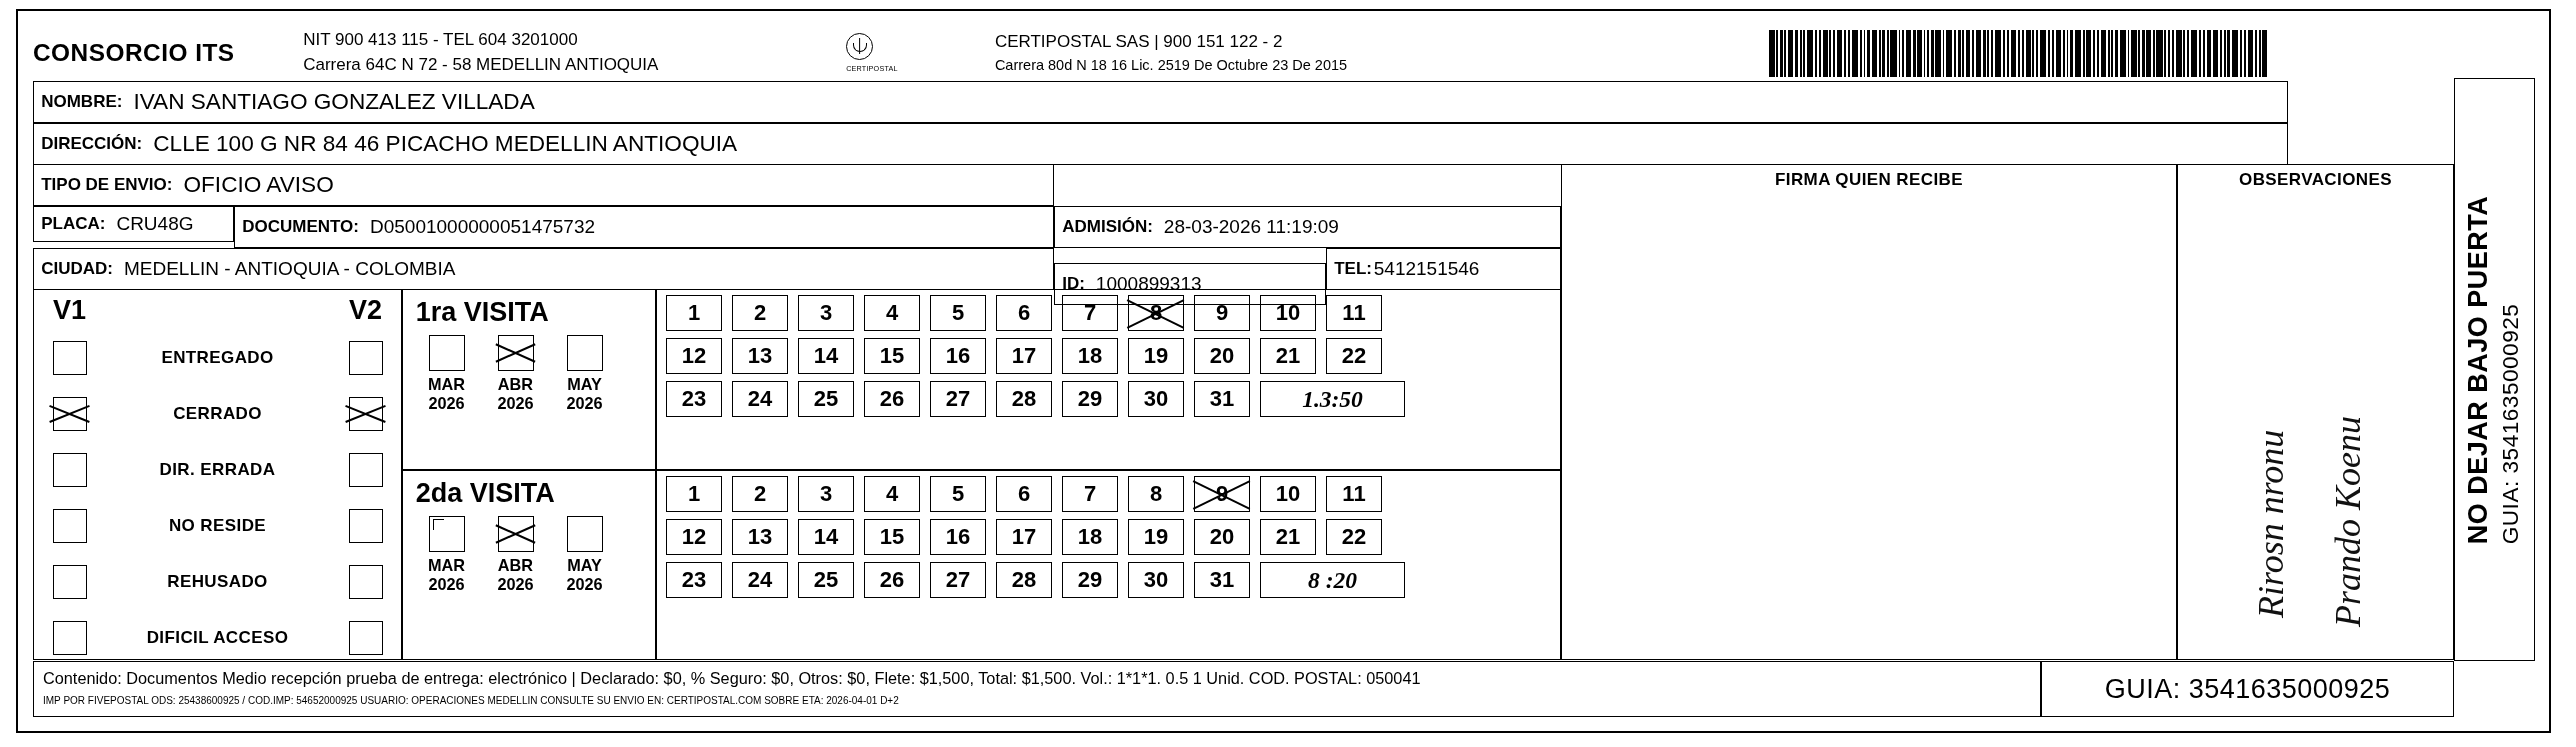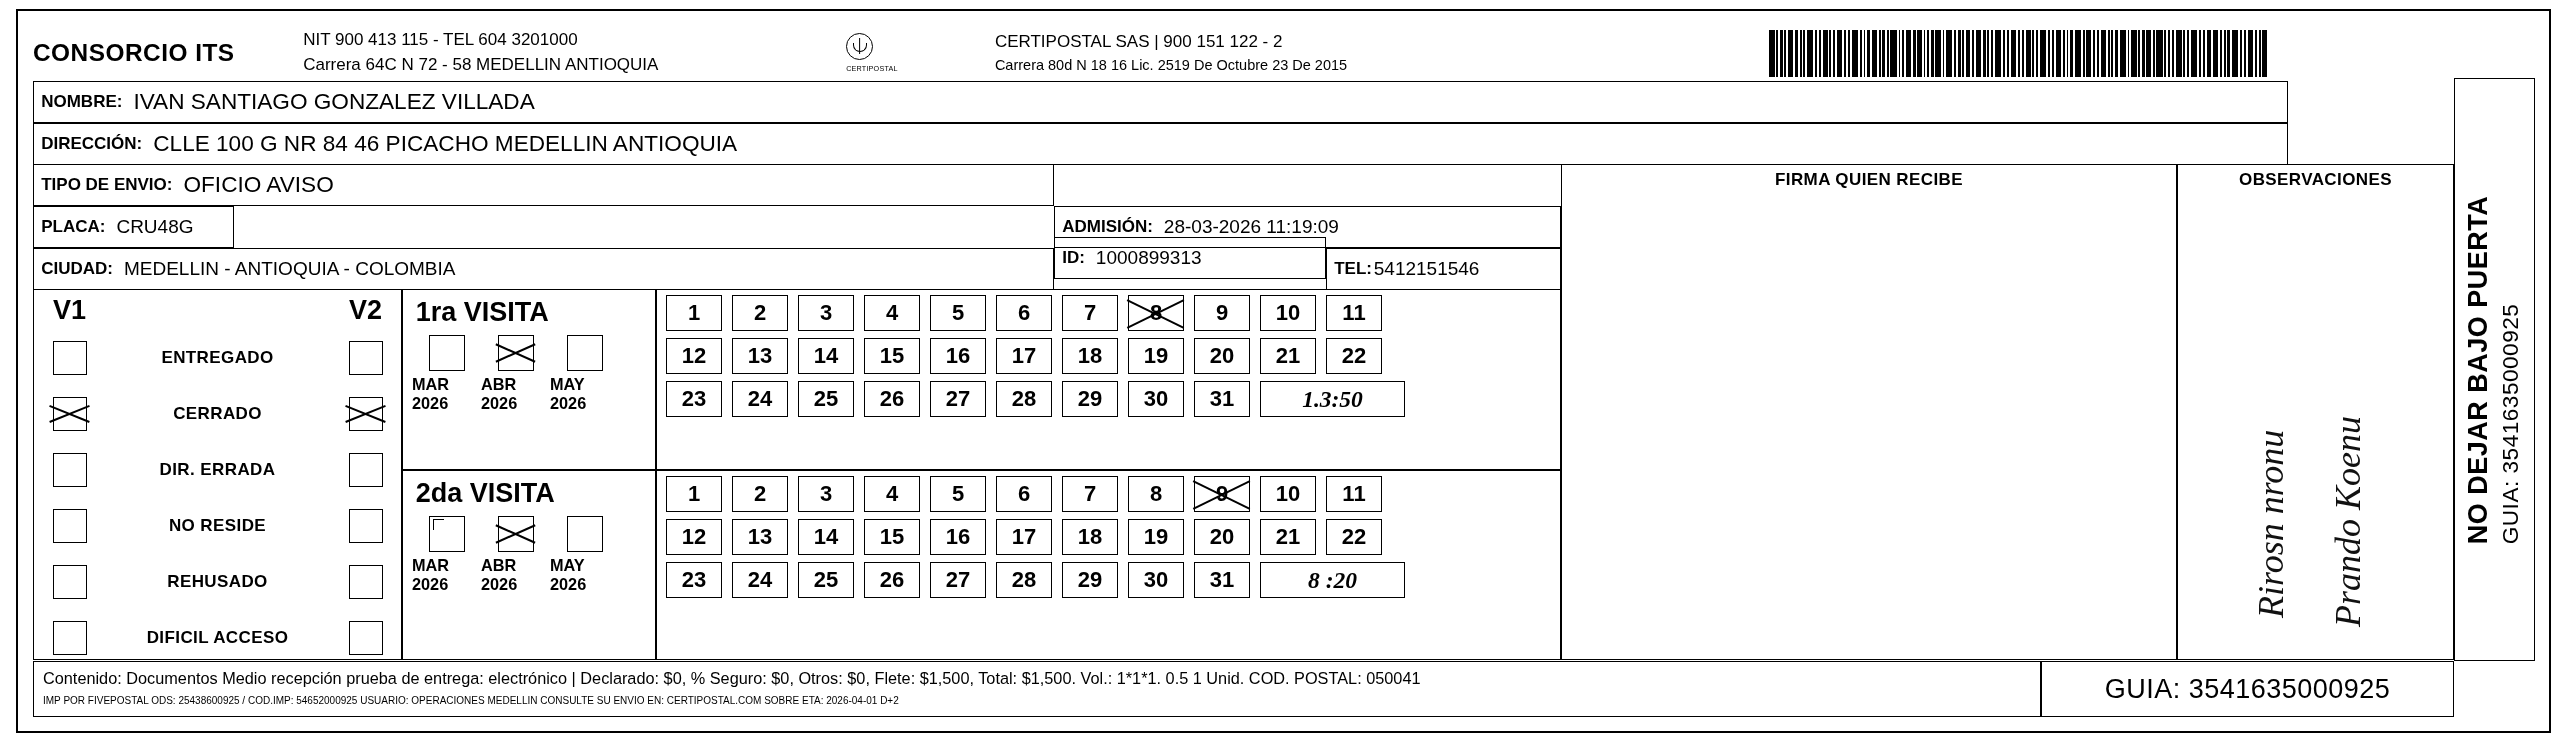"PLACA:" div.fieldbox { height: 42px -> 36px }
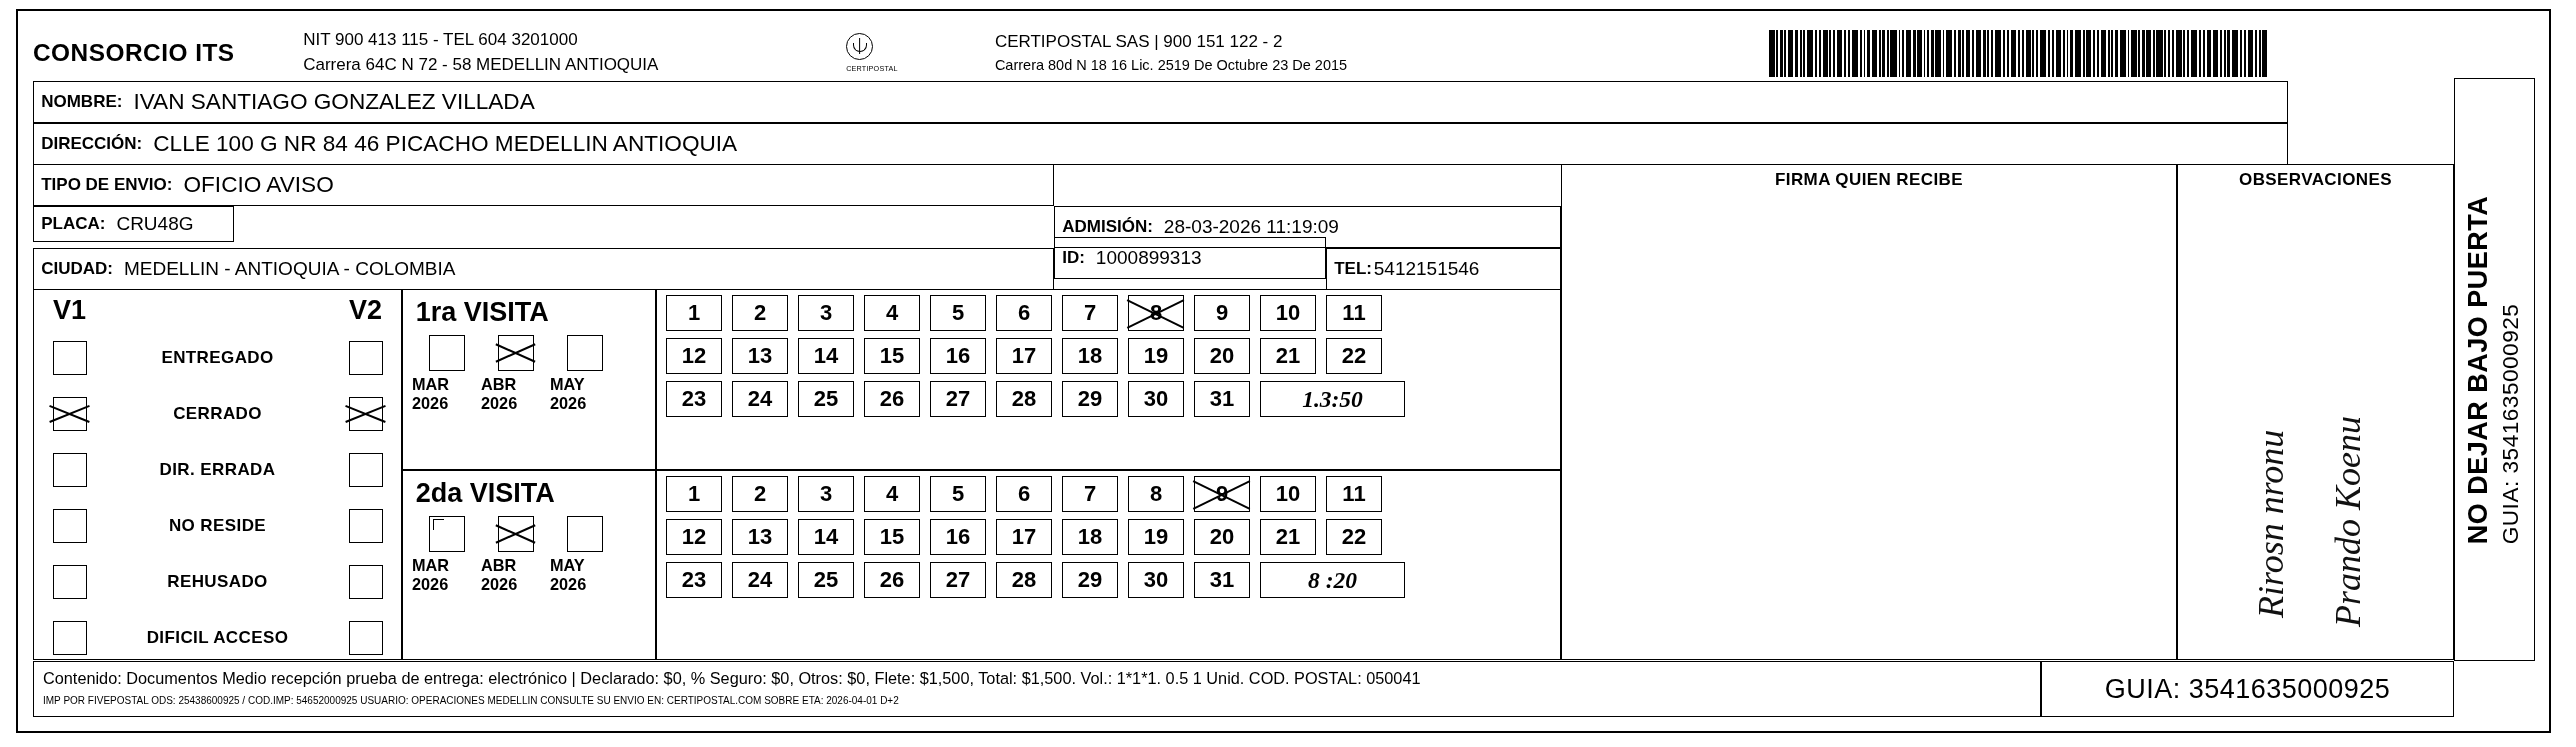"DOCUMENTO:" div.fieldbox { html: none -> <div> <span>DOCUMENTO:</span> <span>D05001000000051475732</span> </div> }
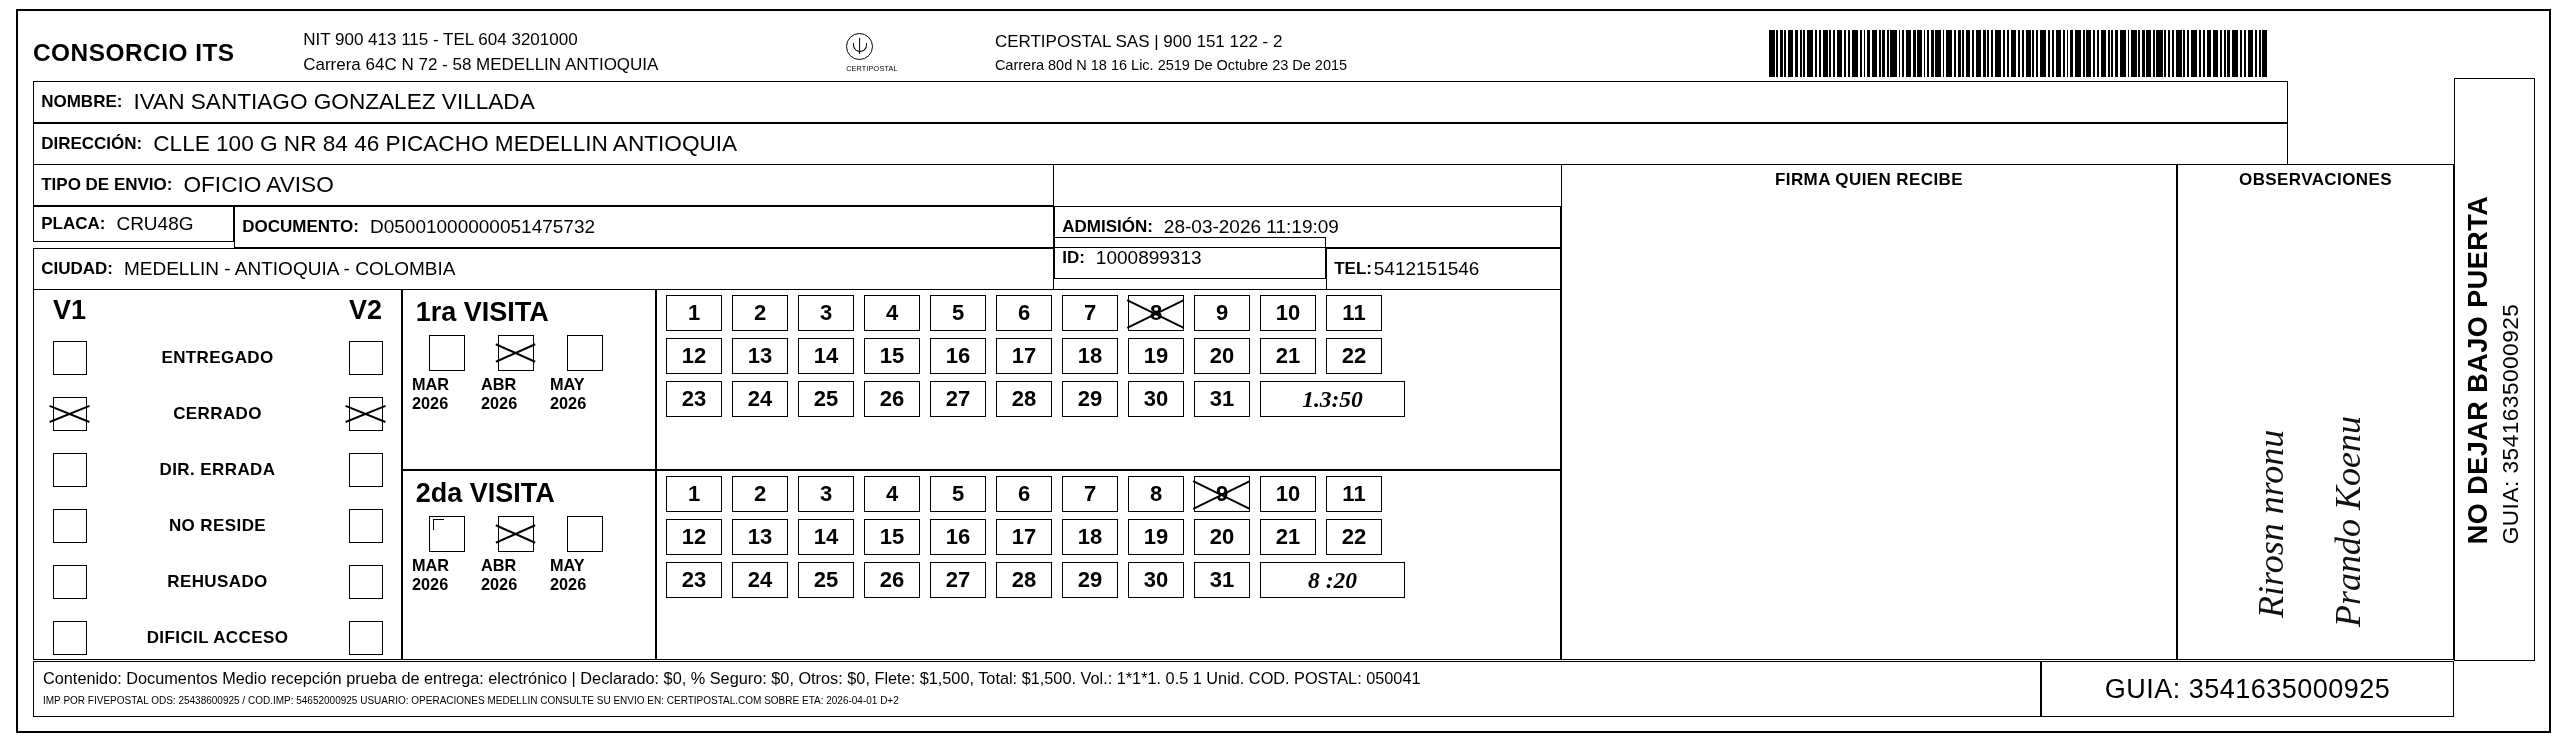"ID:" div.fieldbox { top: 212px -> 238px }
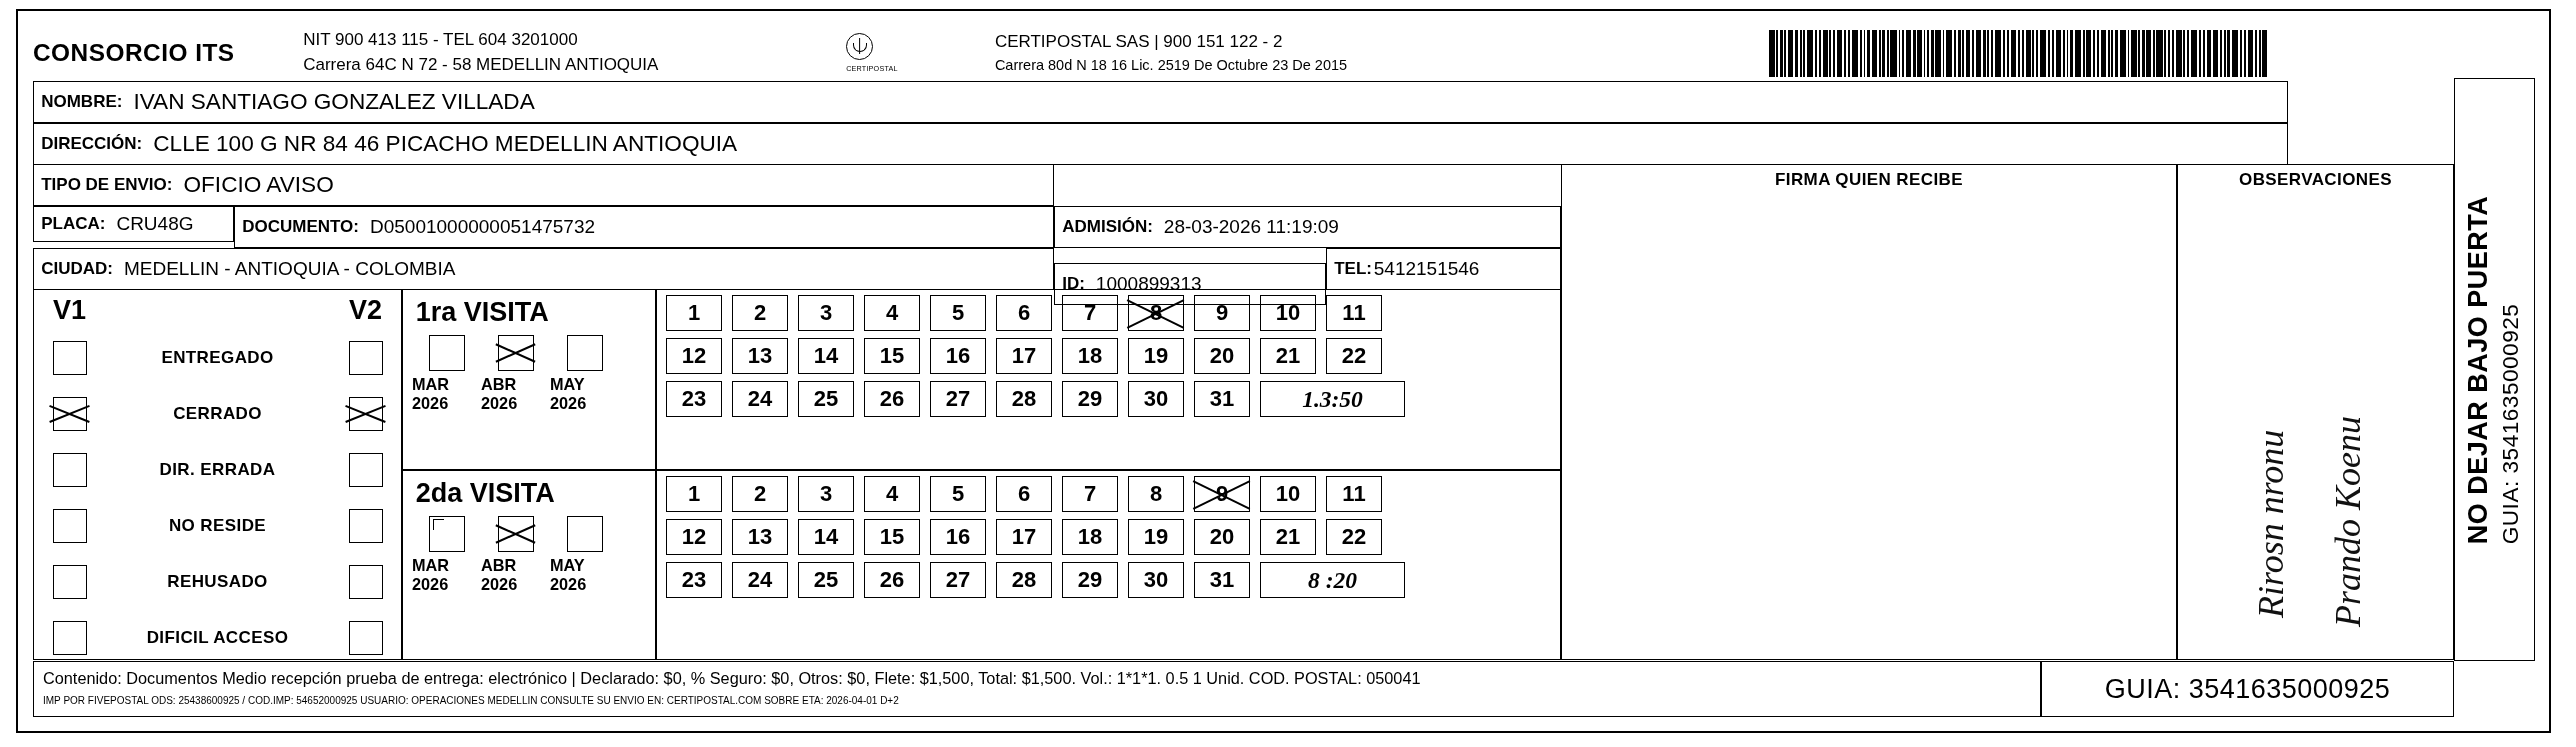"MAR" .month { text-align: none -> center }
